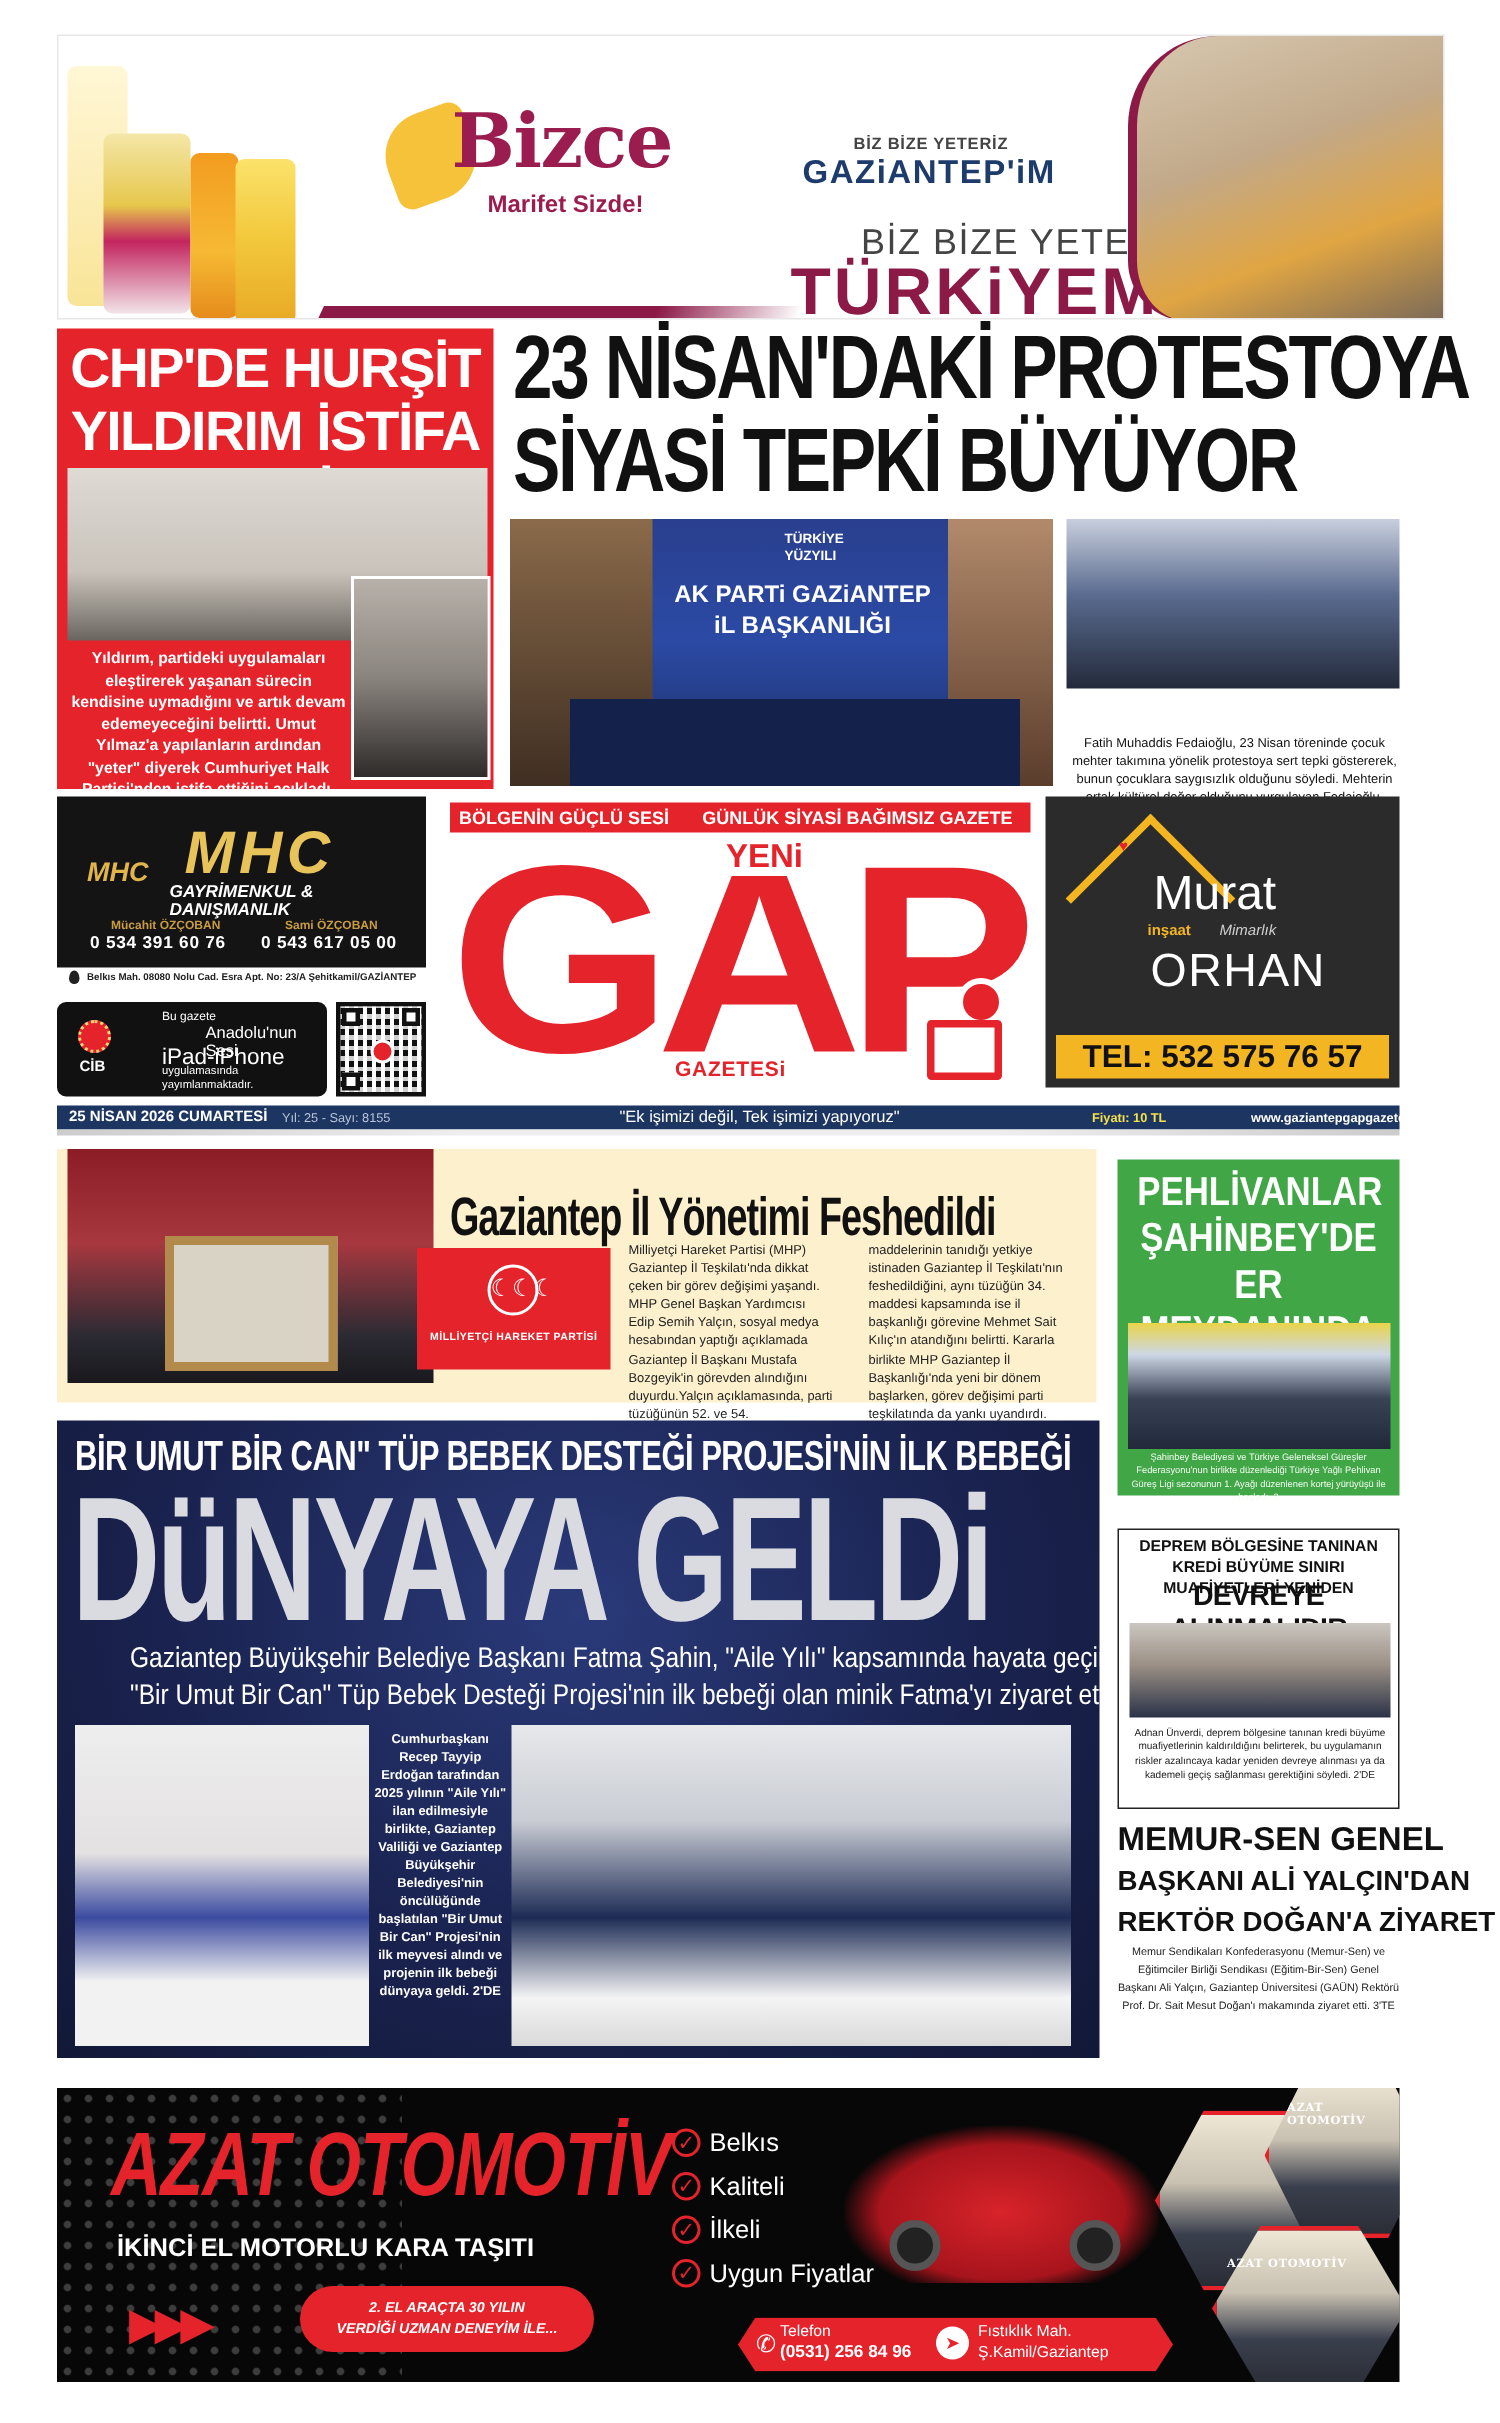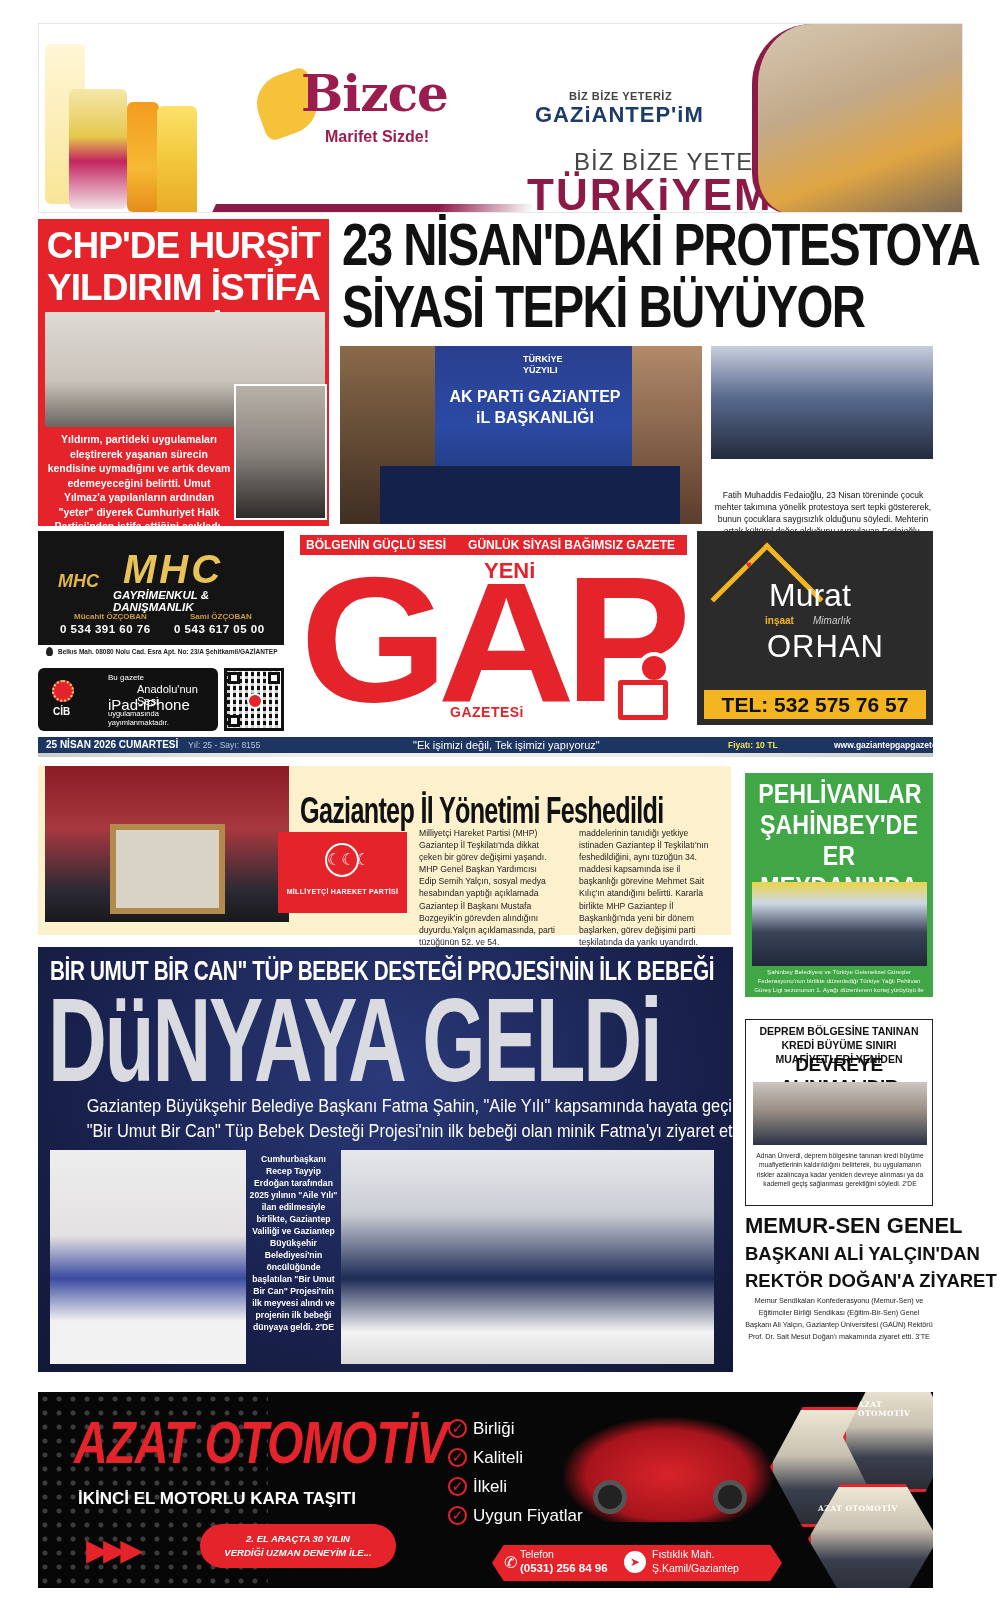"Birliği" span { text: Birliği -> Belkıs }
